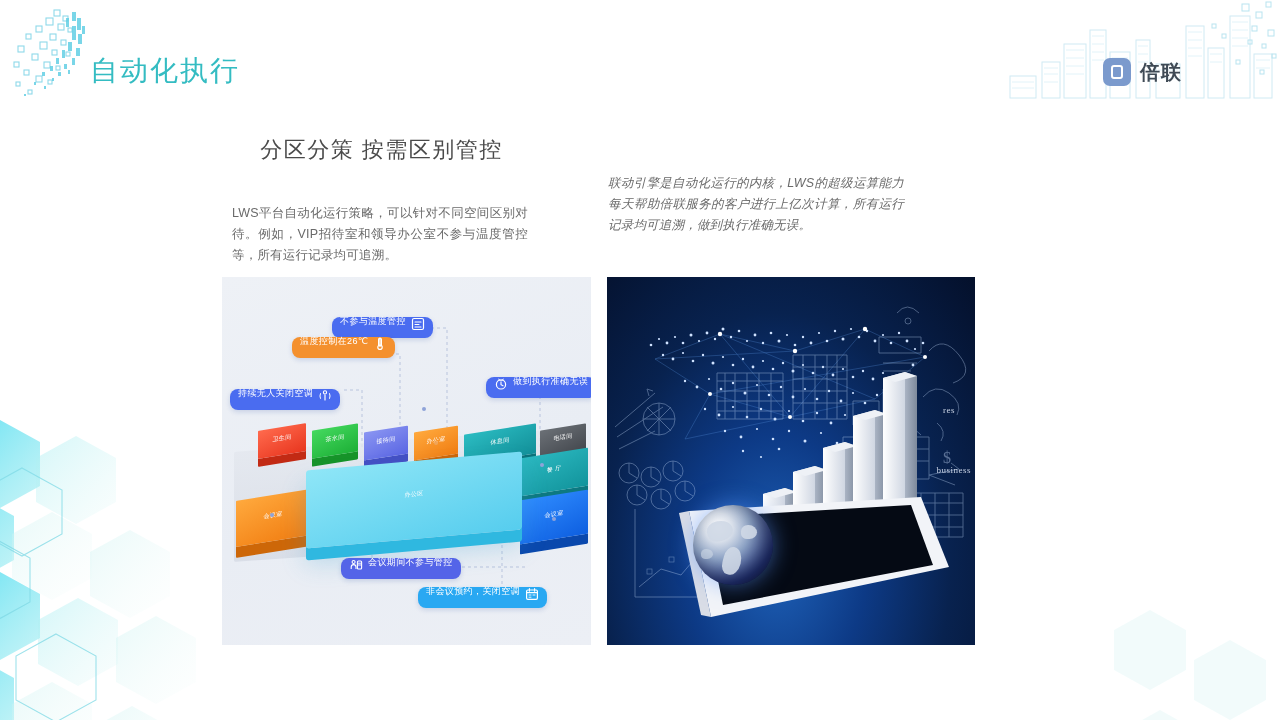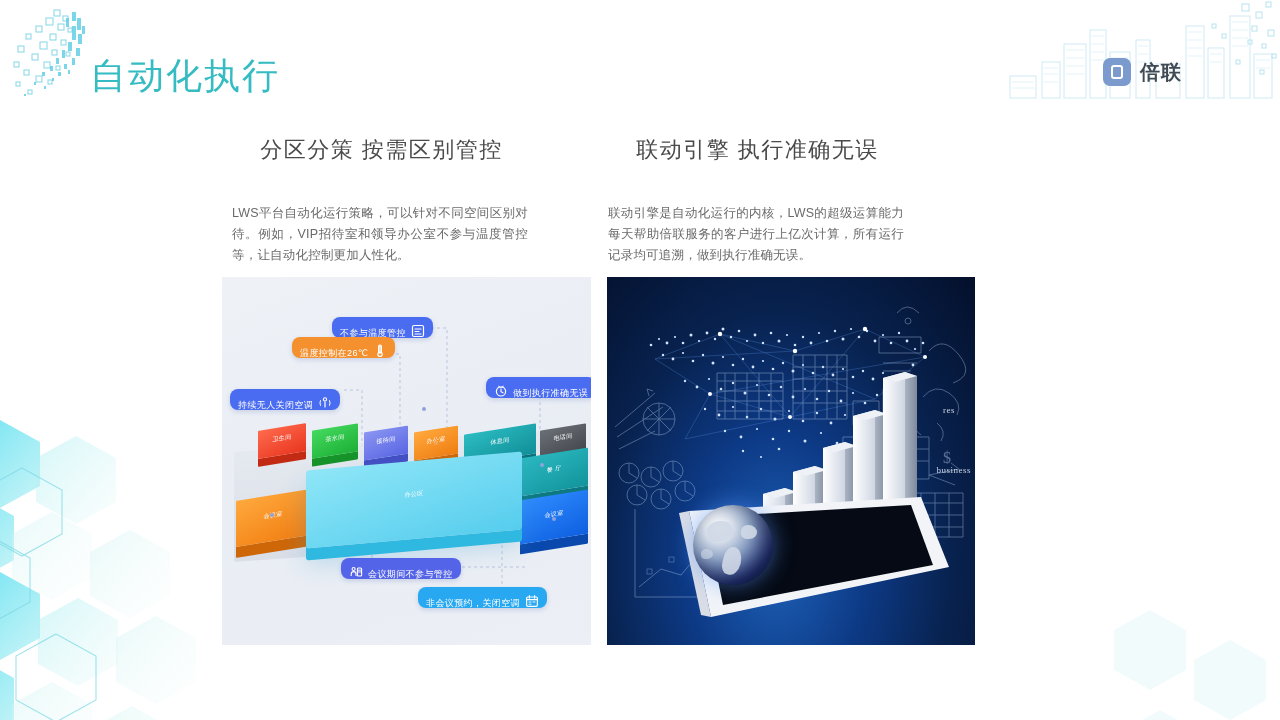"自动化执行" .page-title { font-size: 36px -> 28px }
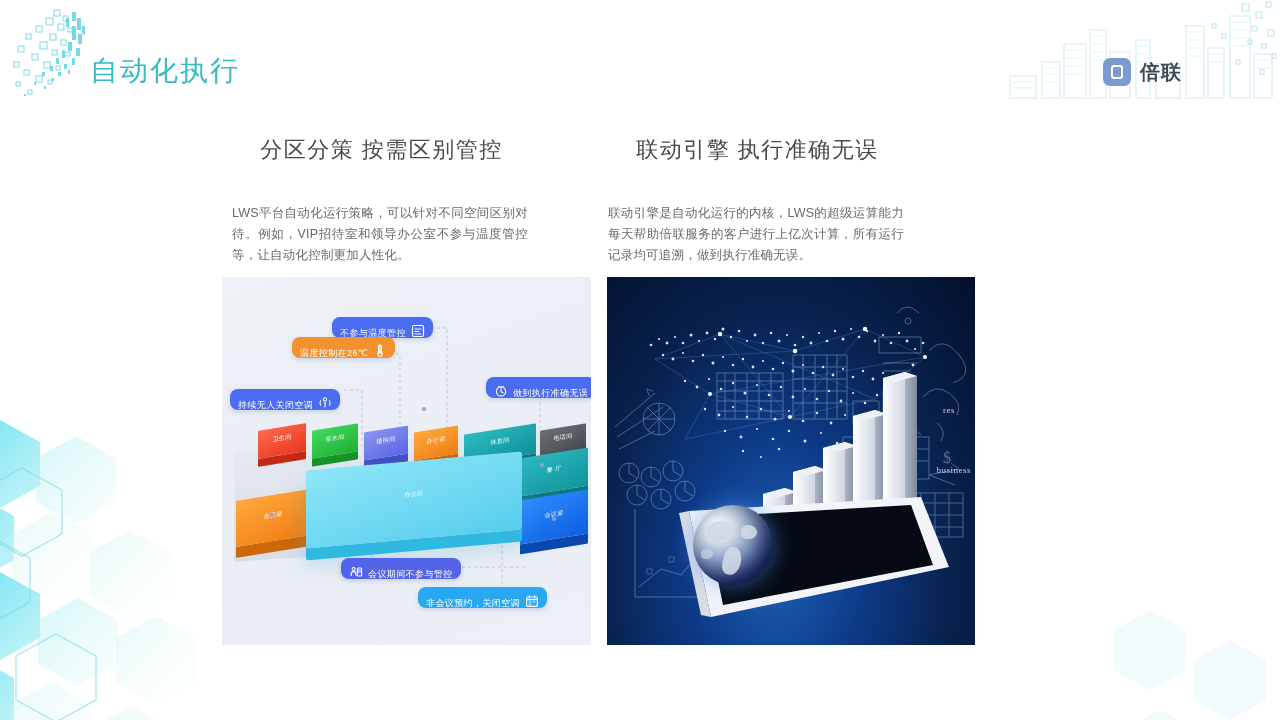"联动引擎 执行准确无误" div.col-heading { html: <div>联动引擎 执行准确无误</div> -> none }
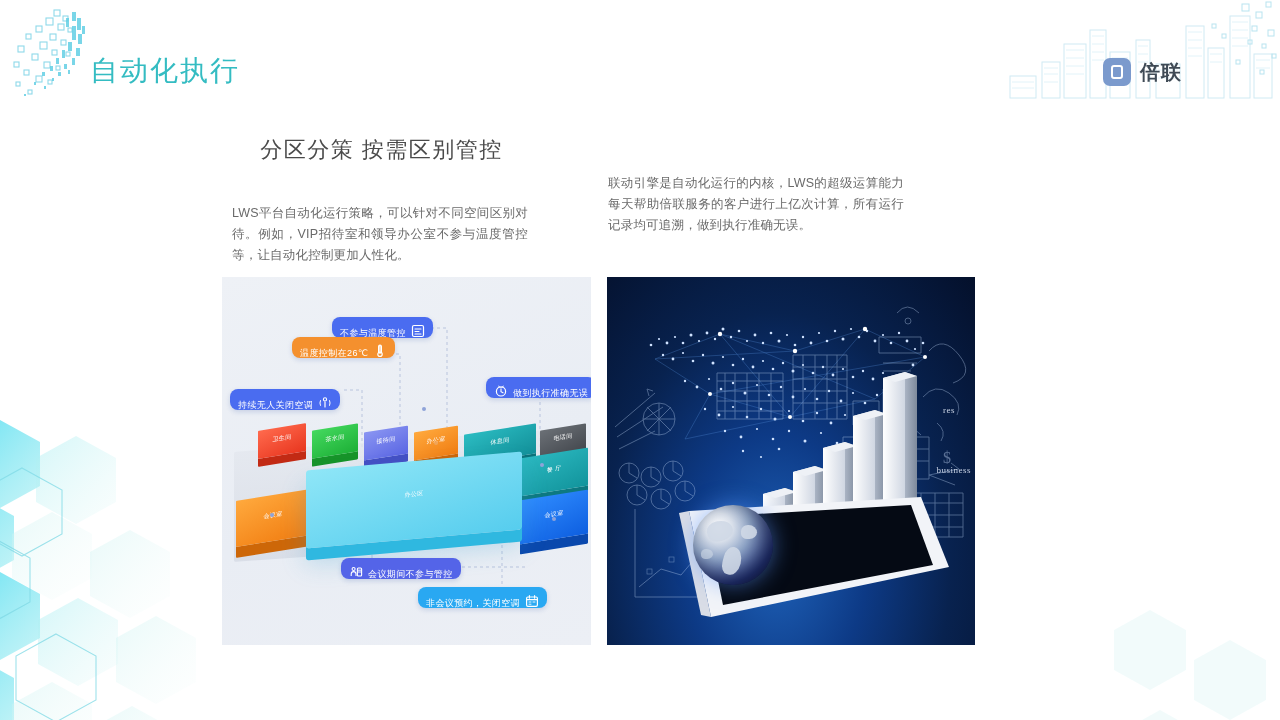"联动引擎是自动化运行的内核，LWS的超级运算能力每天帮助倍联服务的客户进行上亿次" .col.right .col-body { font-style: none -> italic }
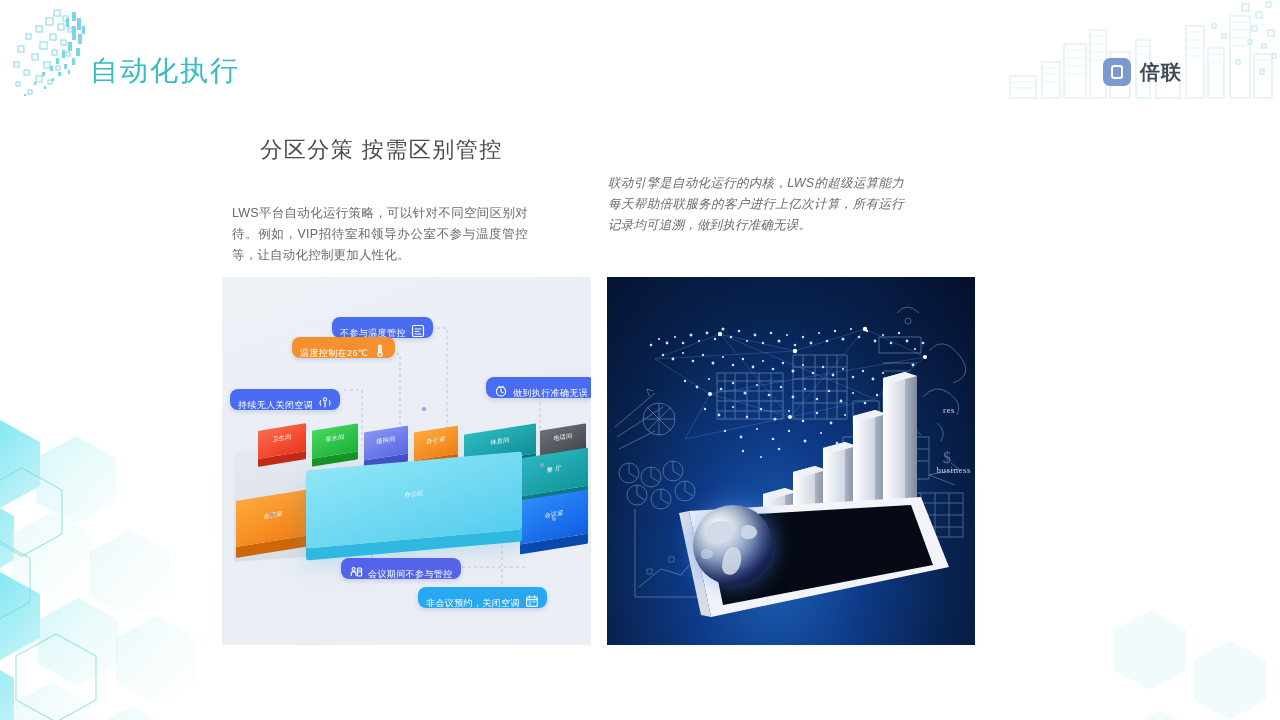"LWS平台自动化运行策略，可以针对不同空间区别对待。例如，VIP招待室和领导办公" div.col-body { text: 让自动化控制更加人性化 -> 所有运行记录均可追溯 }
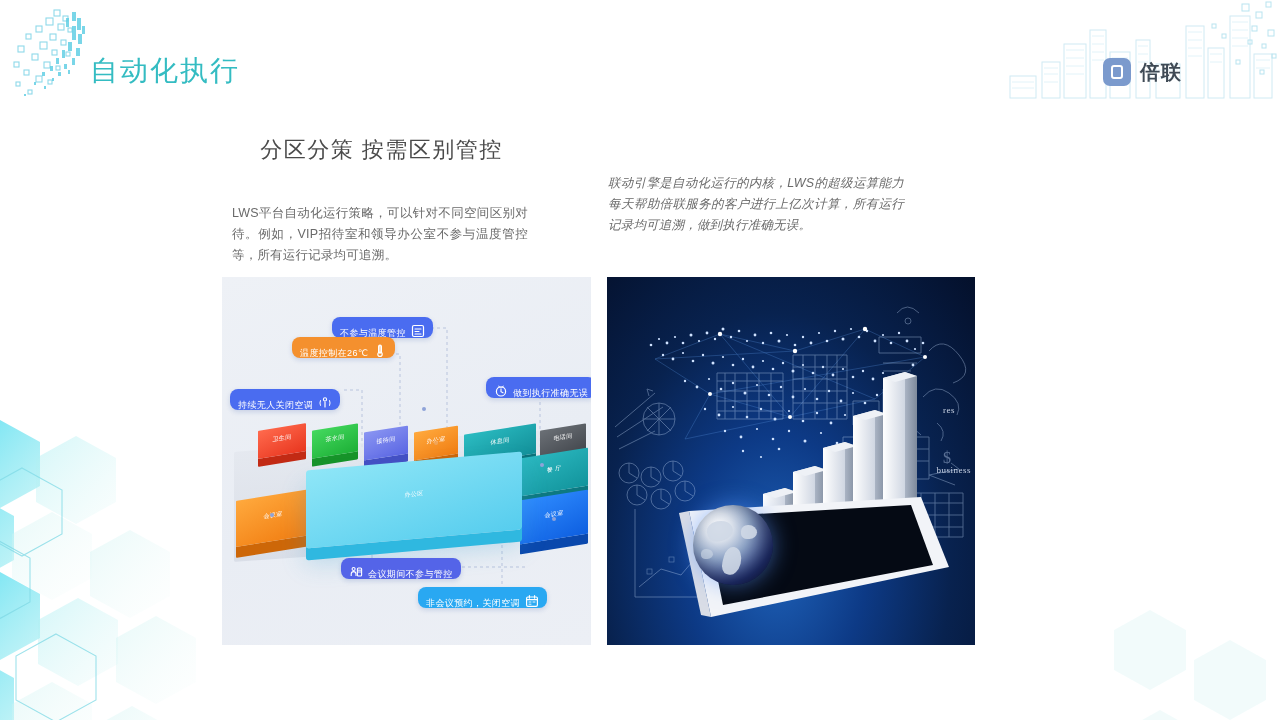"不参与温度管控" .pill { align-items: flex-end -> flex-start }
